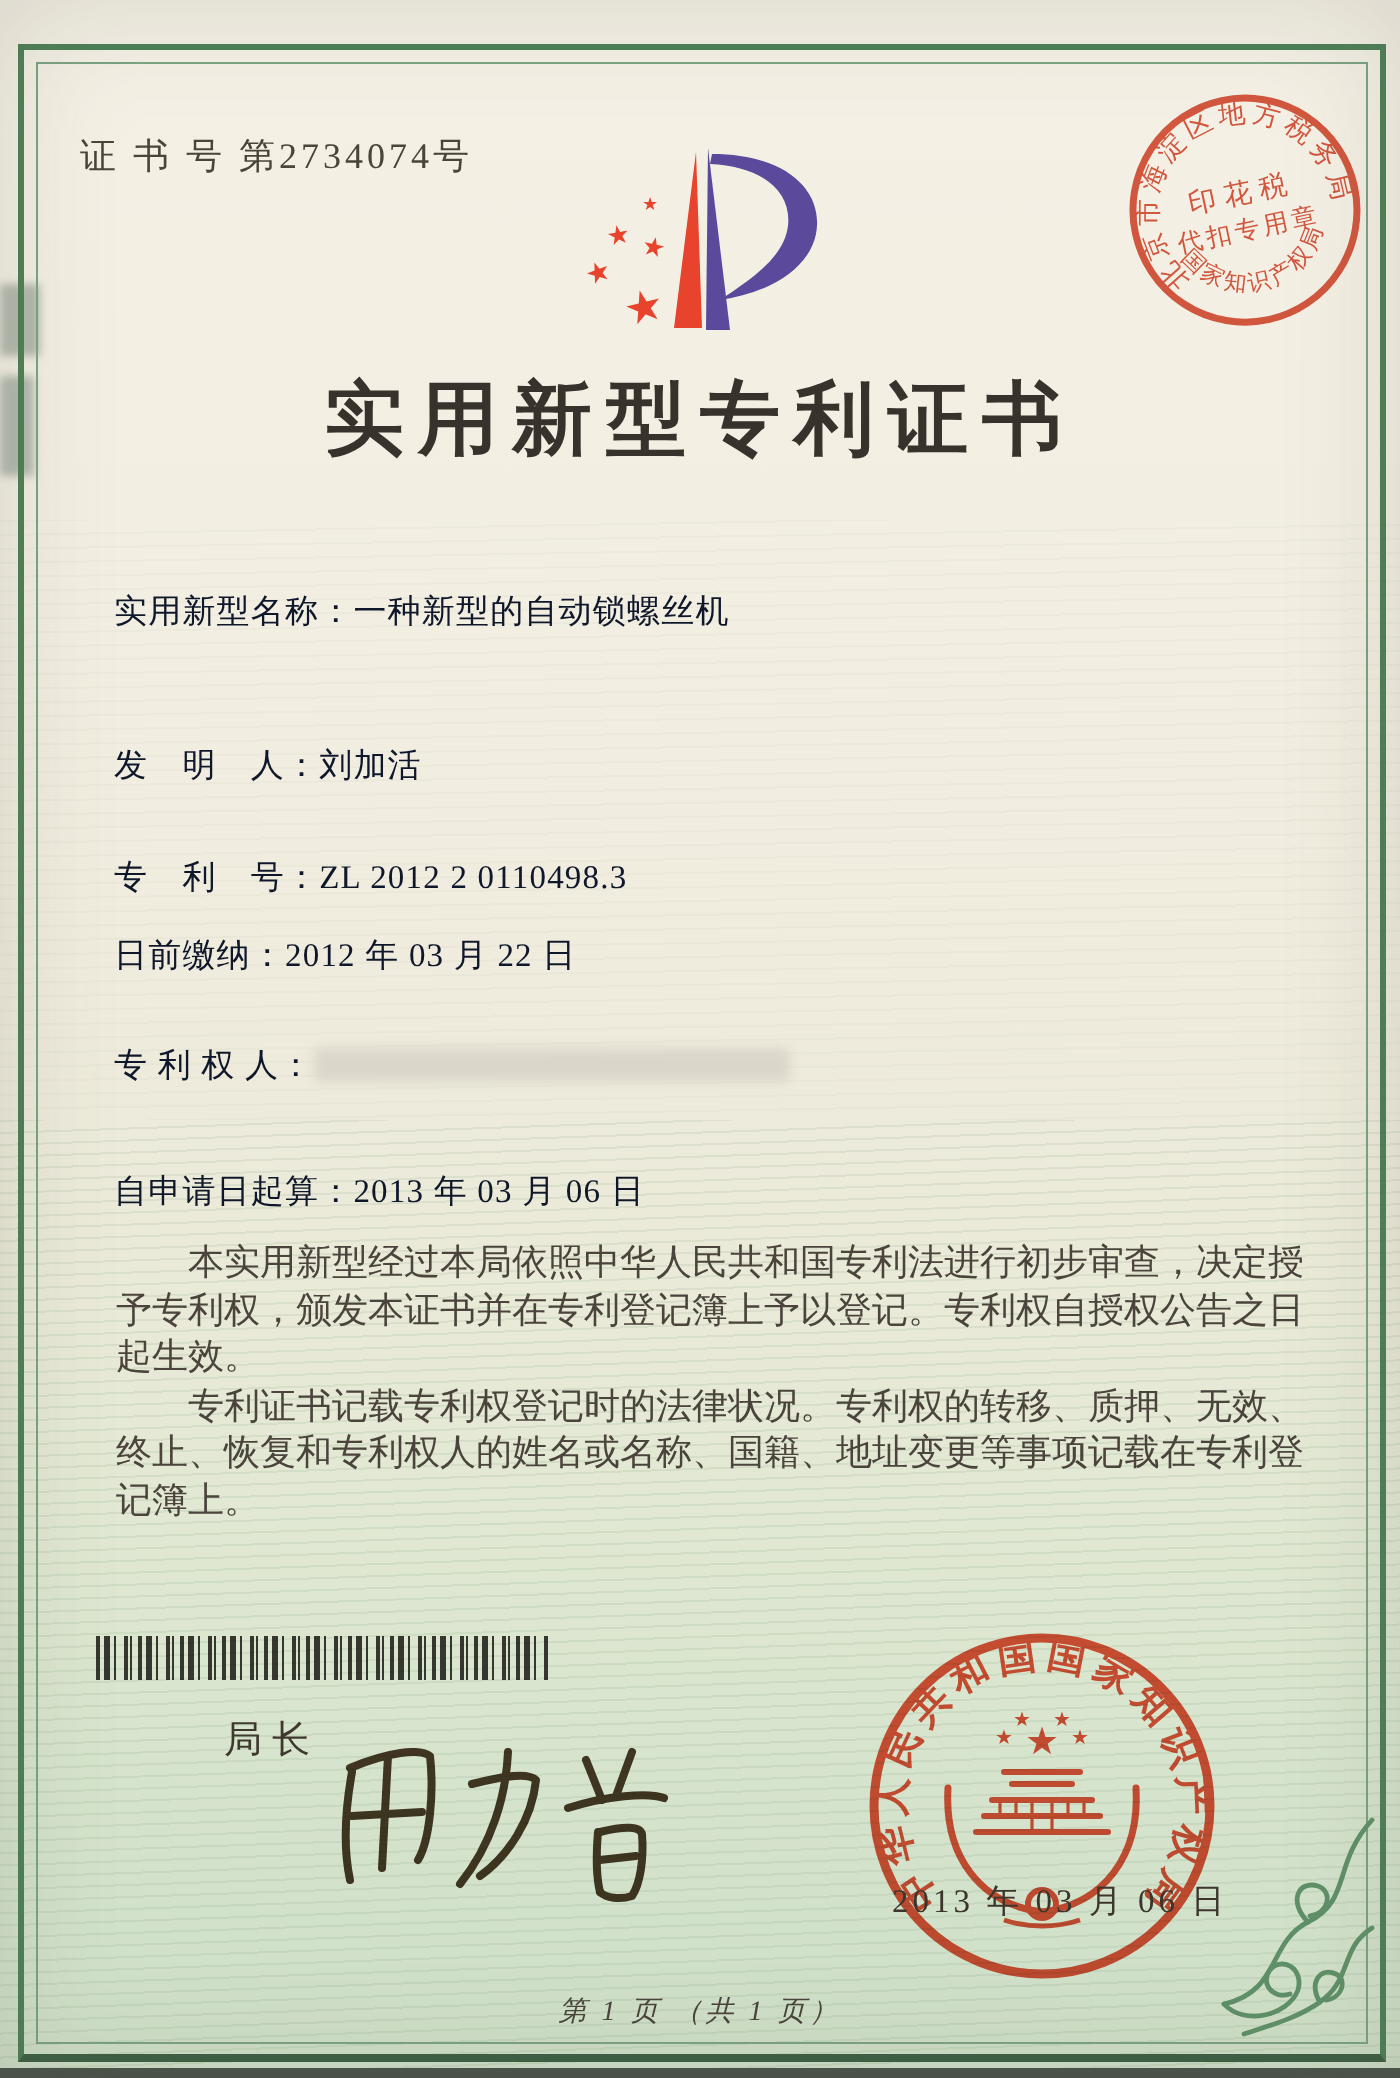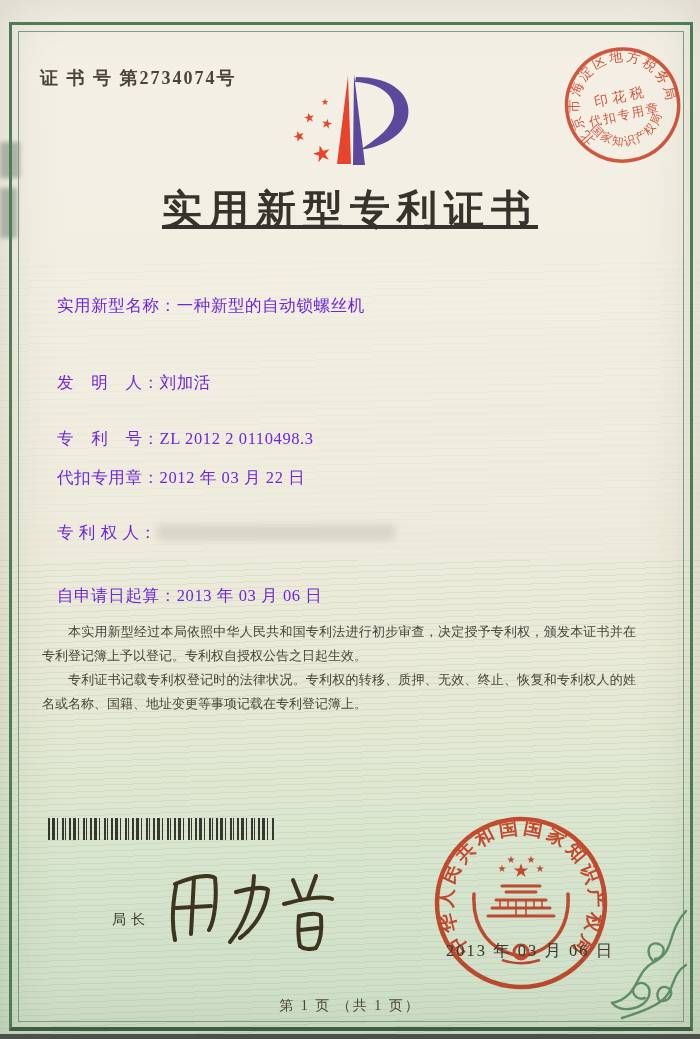"证 书 号 第2734074号" .cert-no { font-weight: bold -> none }
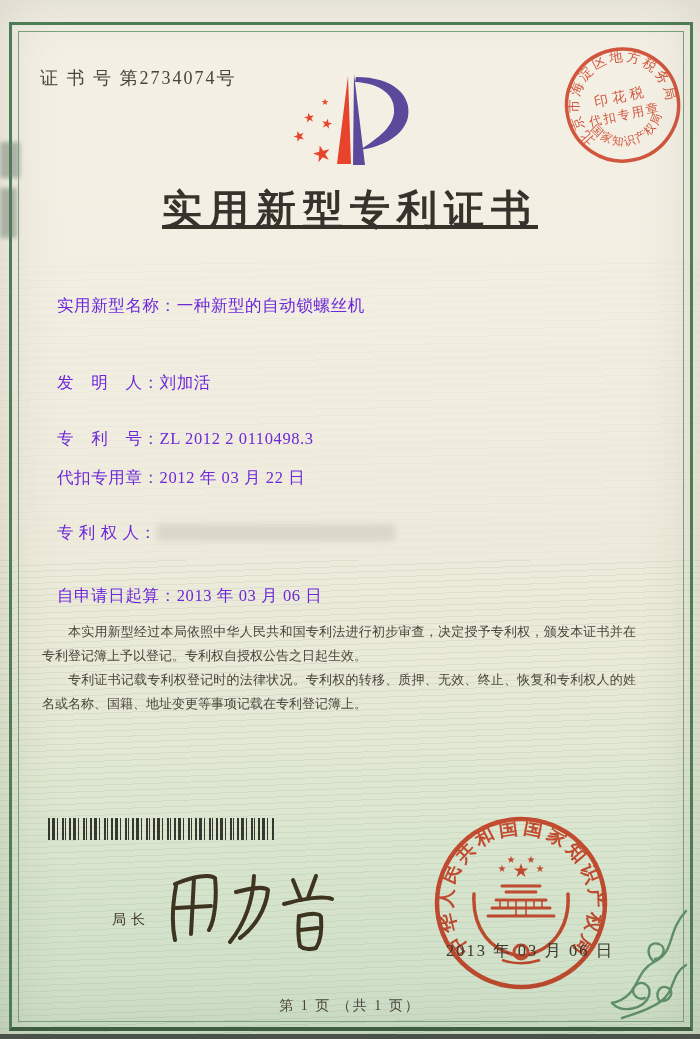"实用新型专利证书" .title { text-decoration: underline -> none }
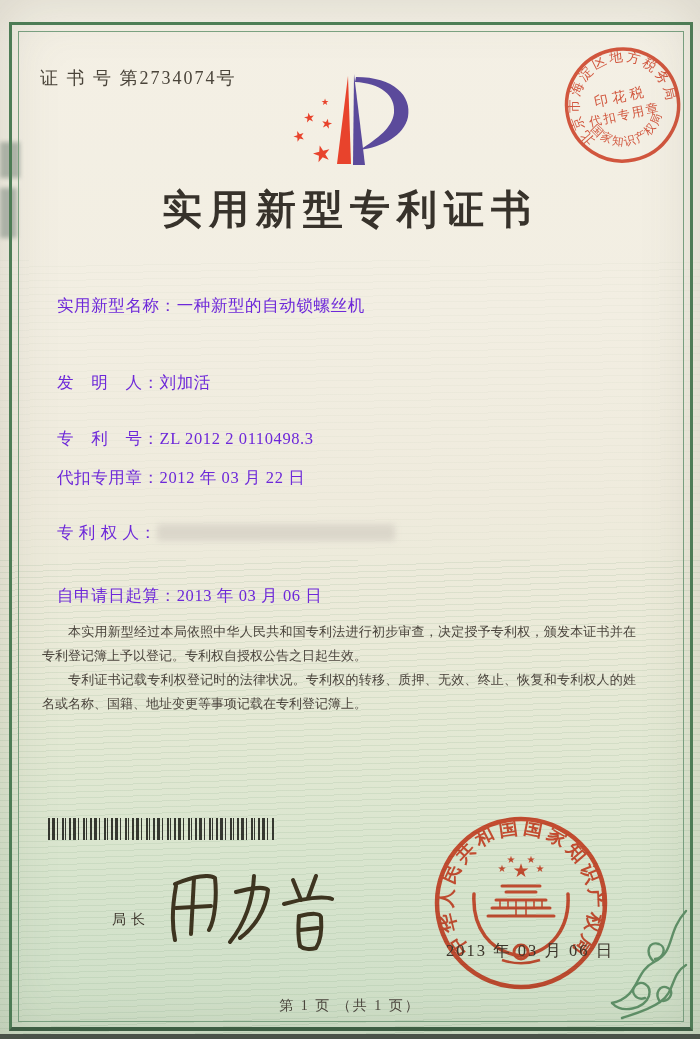"实用新型名称：一种新型的自动锁螺丝机" .field { color: #6d28d9 -> #0f172a }
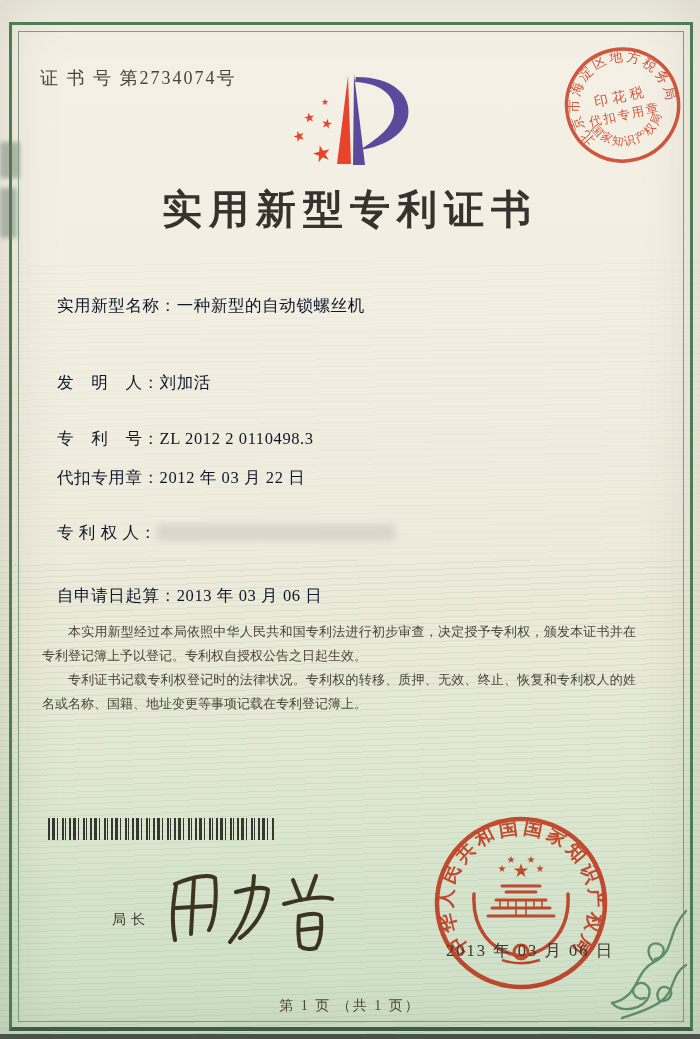"代扣专用章：" span { text: 代扣专用章 -> 日前缴纳 }
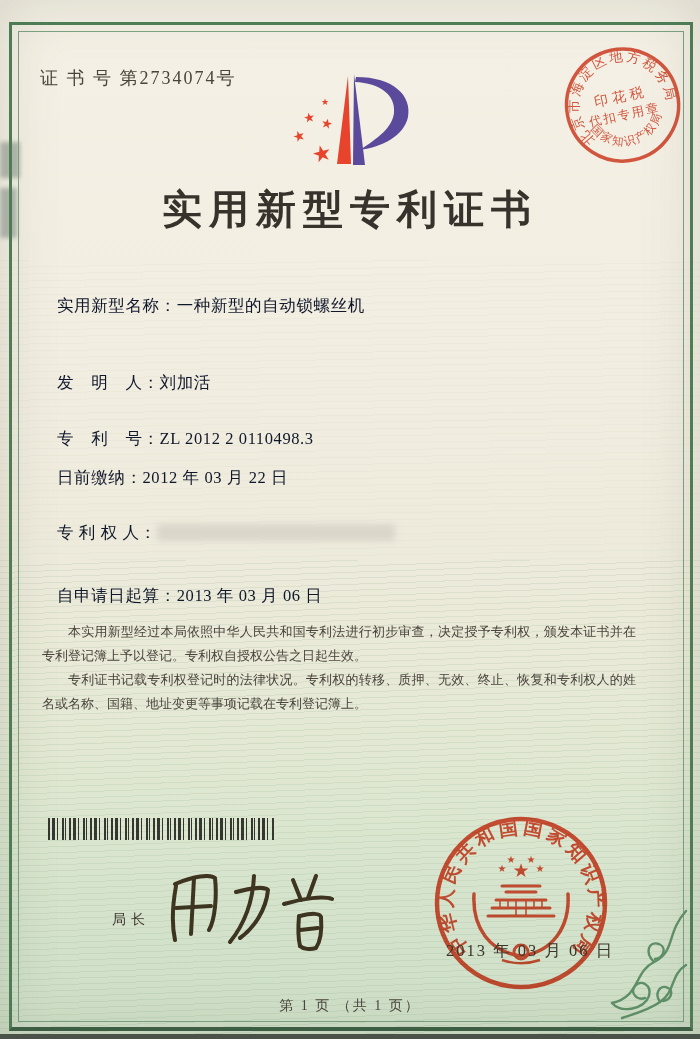"本实用新型经过本局依照中华人民共和国专利法进行初步审查，决定授予专利权，颁发本证" .body-text { font-size: 13px -> 18px; left: 42px -> 58px }
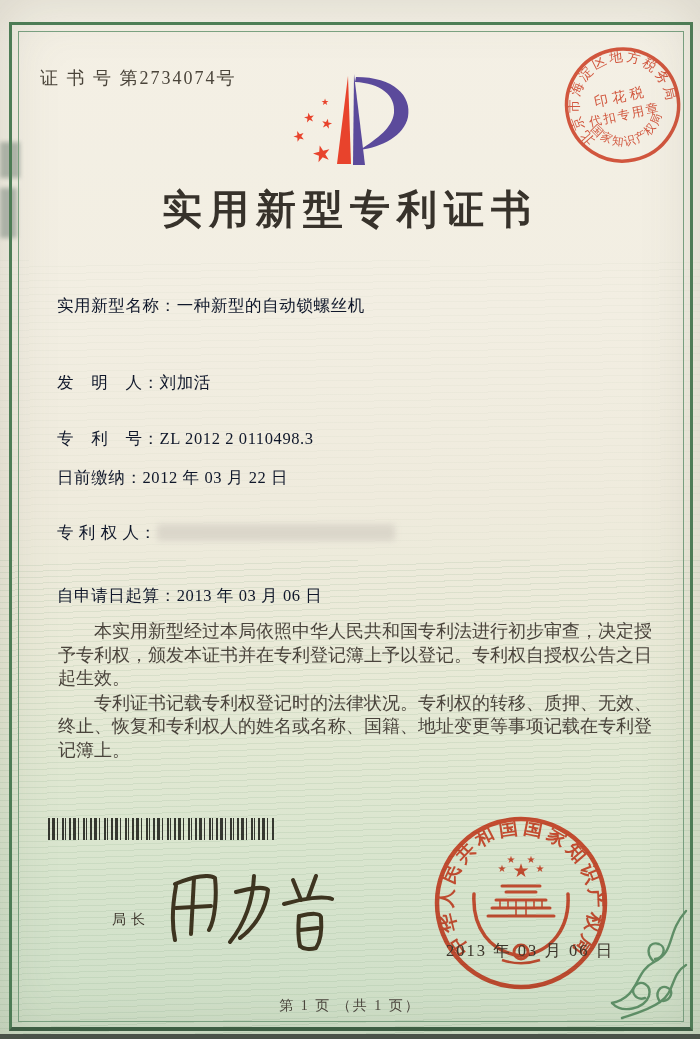"局长" .director-label { font-size: 14px -> 19px; top: 911px -> 857px }
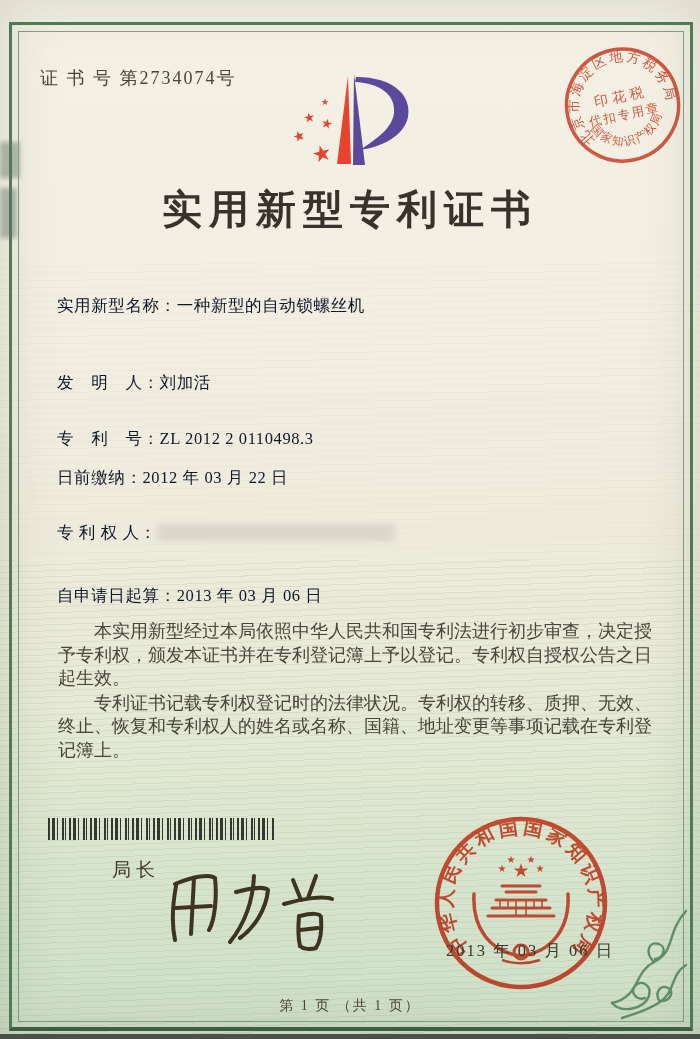"第 1 页 （共 1" .footer-page { font-style: none -> italic }
